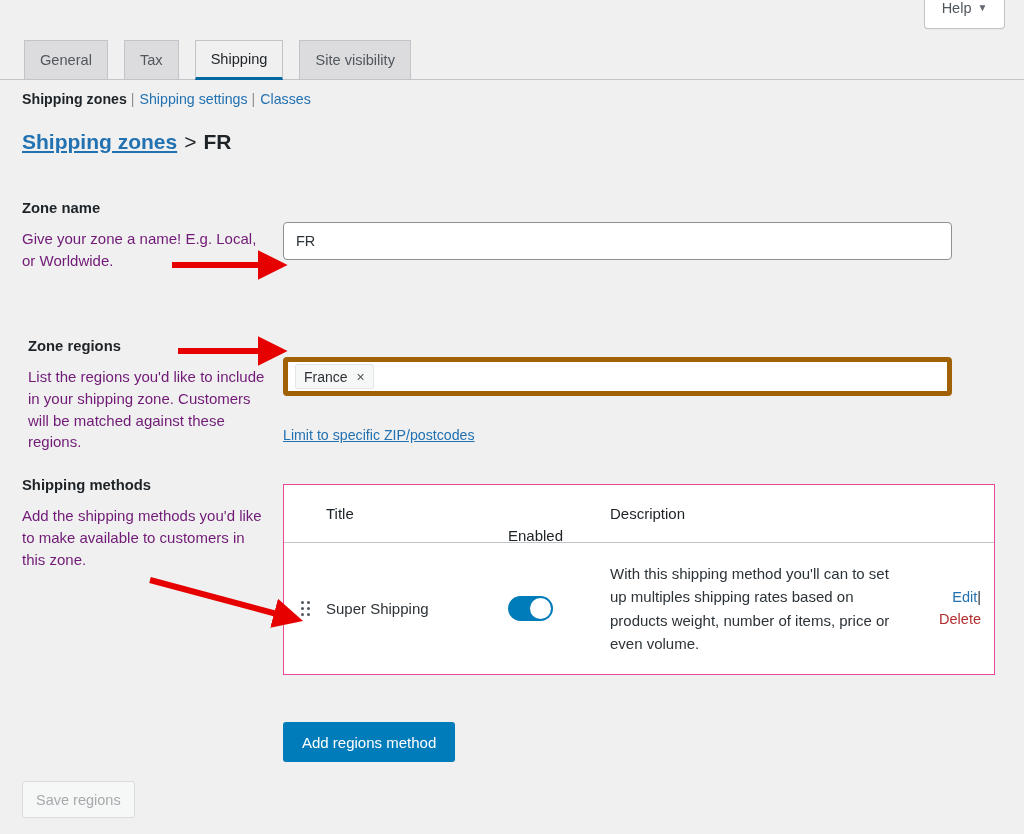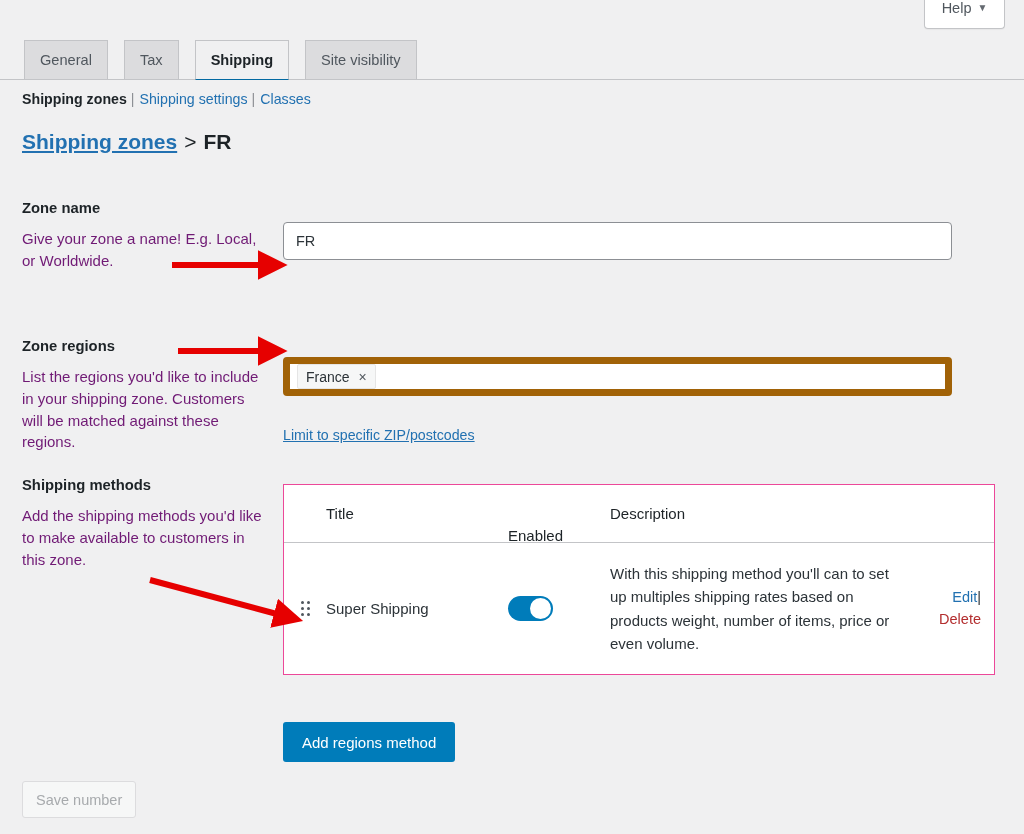"Shipping" .tab.active { border-bottom: 1px solid #0369a1 -> 3px solid #0369a1; font-weight: bold -> normal }
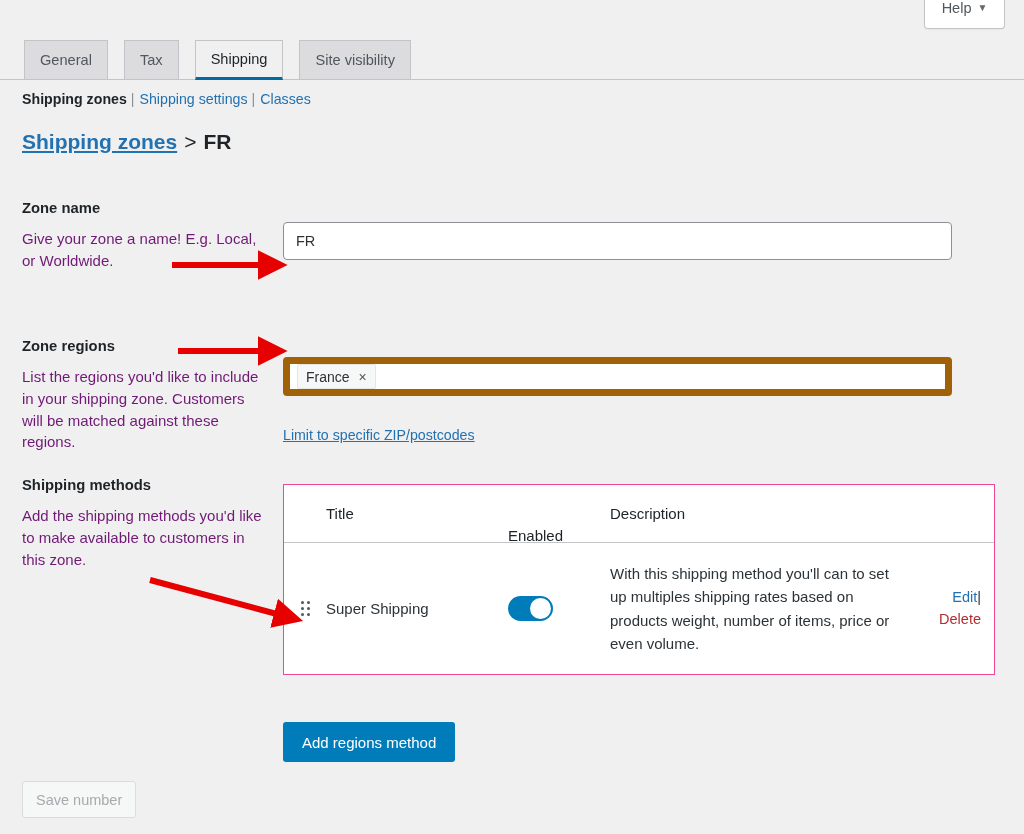"Zone regions" div.label-col { margin-left: none -> 6px }
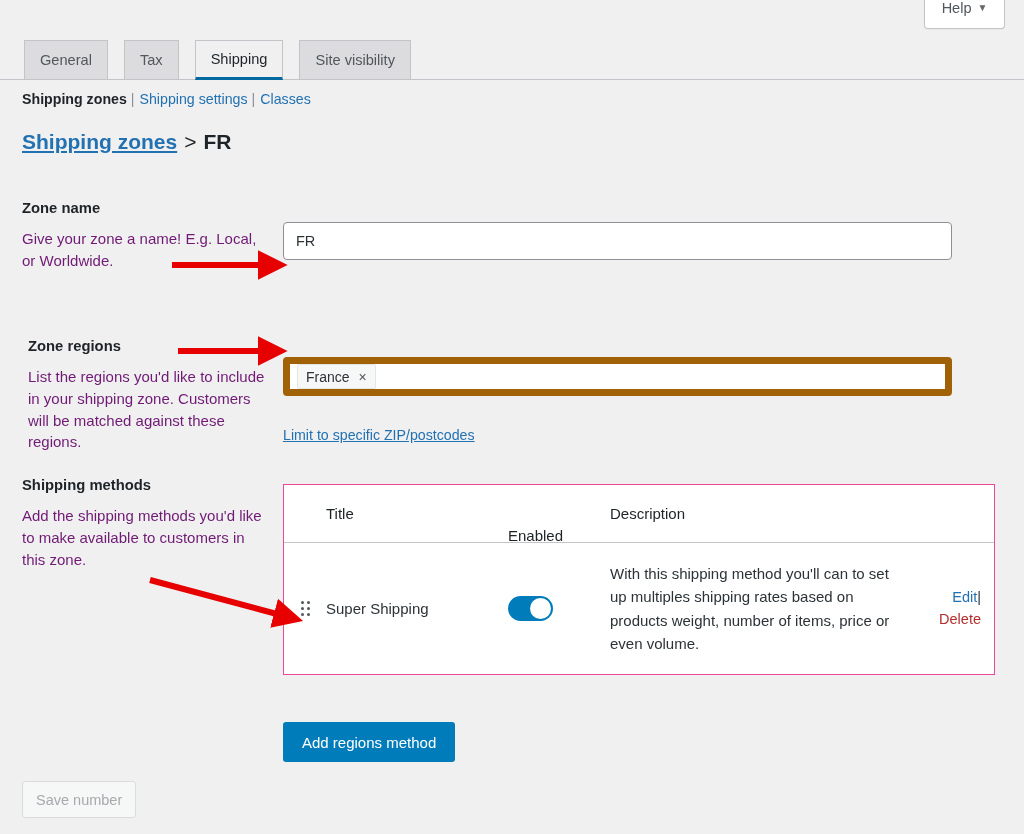"France" #zone-regions-box { border: 7px solid #a16207 -> 5px solid #a16207 }
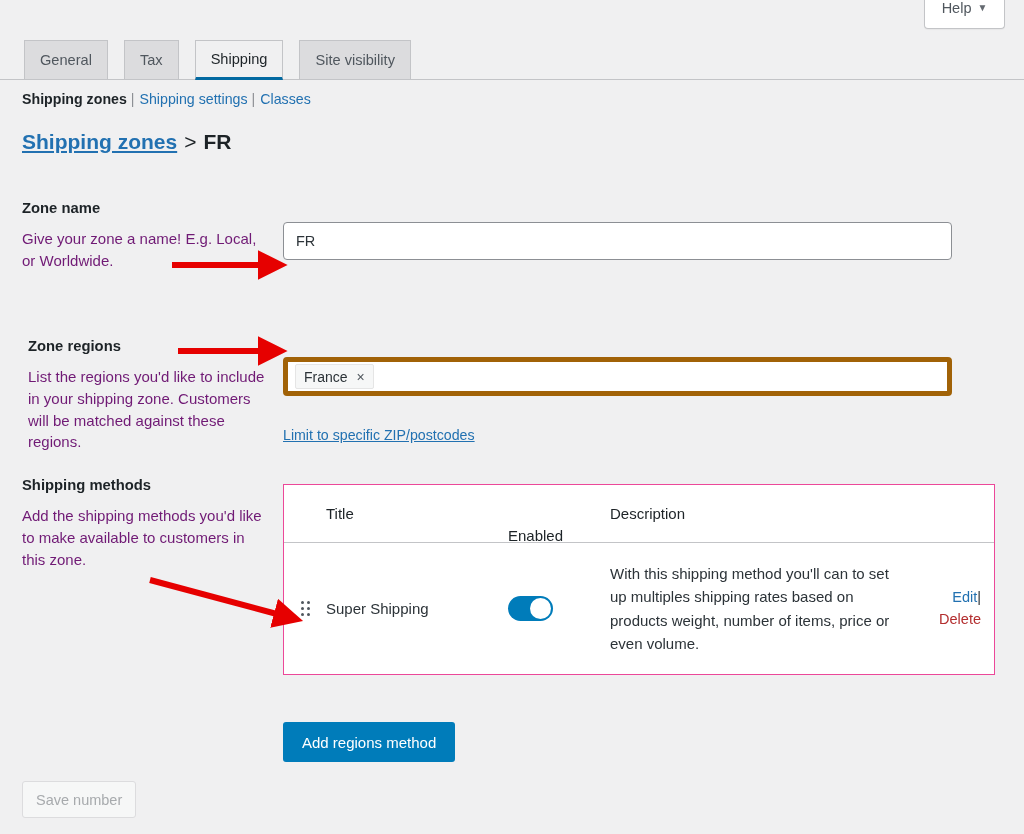"Save number" button.btn-disabled { text: number -> regions }
